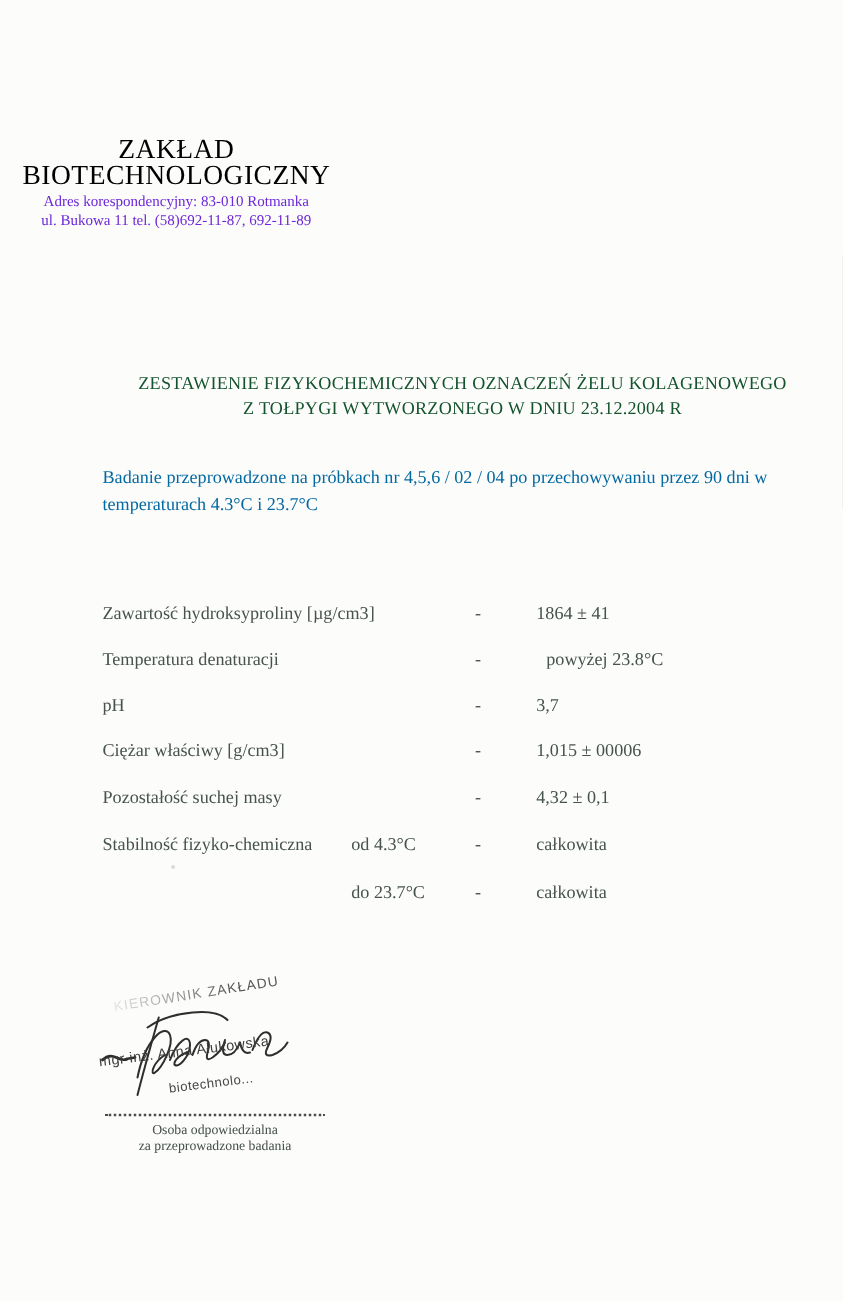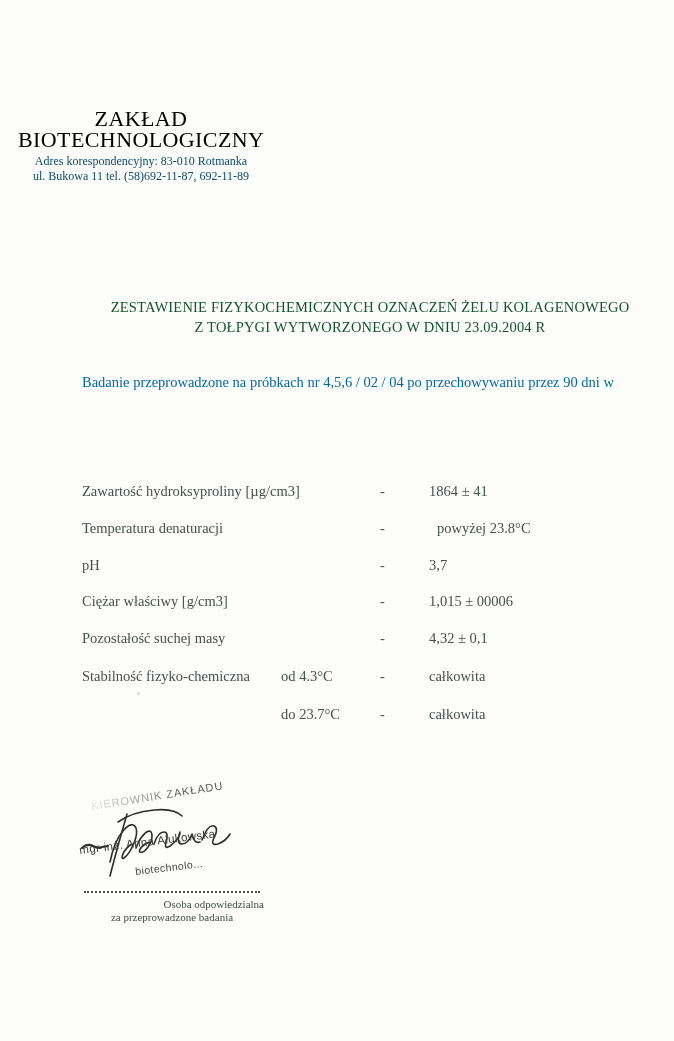"Adres korespondencyjny: 83-010 Rotmanka" .addr-line { color: #0c4a6e -> #6d28d9 }
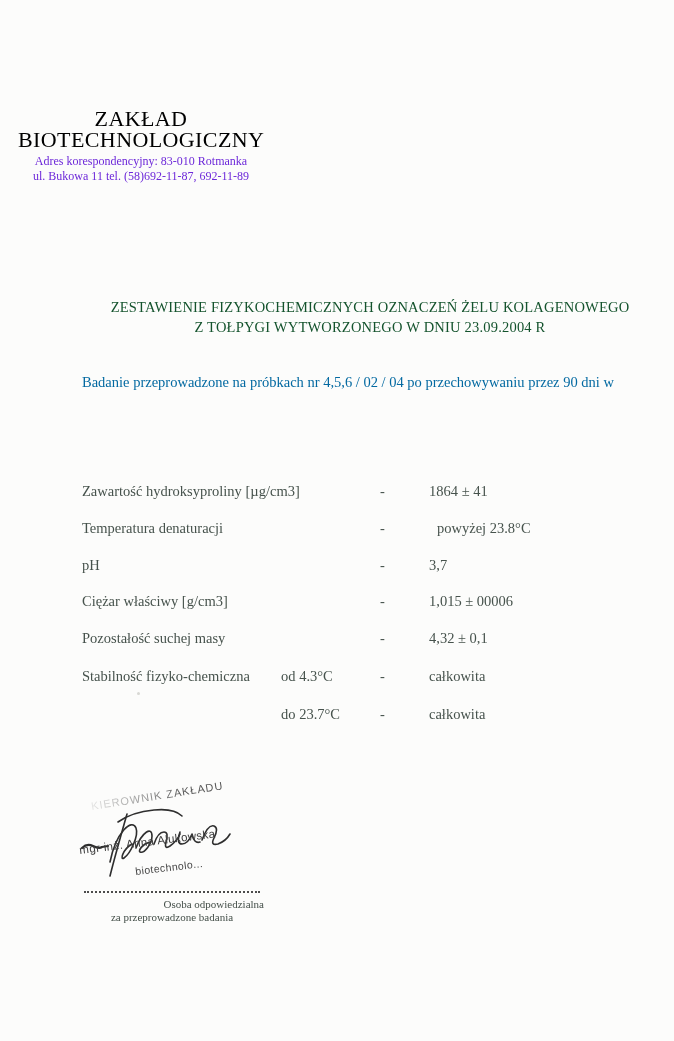"Z TOŁPYGI WYTWORZONEGO W DNIU" div.title-line { text: 23.09.2004 -> 23.12.2004 }
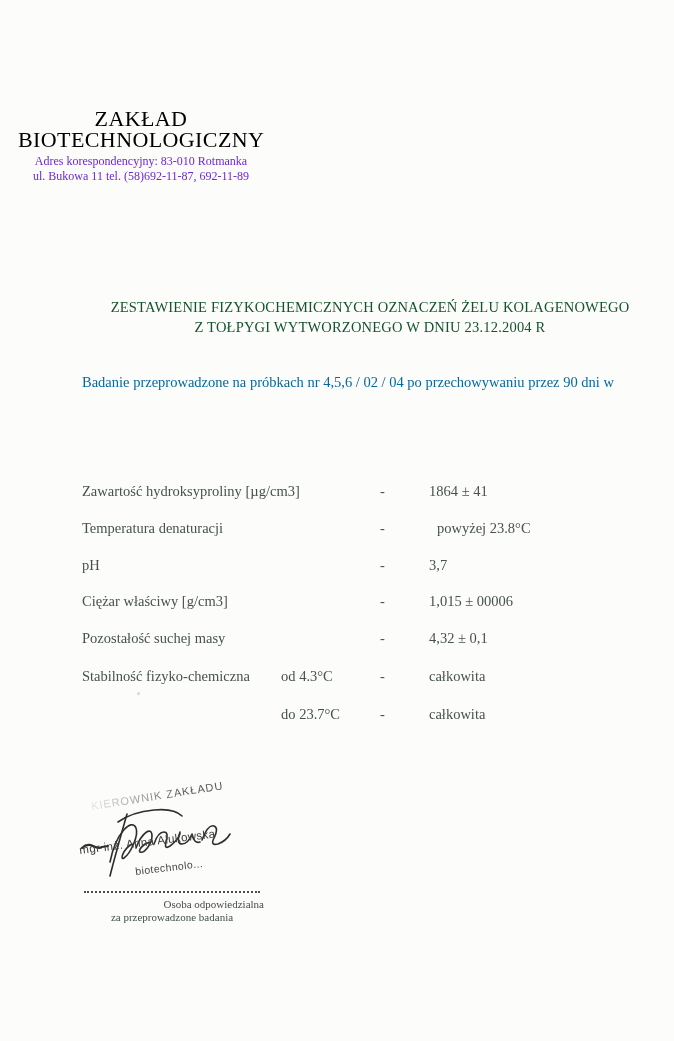"temperaturach 4.3°C i 23.7°C" div.intro-line { html: none -> <div>temperaturach 4.3°C i 23.7°C</div> }
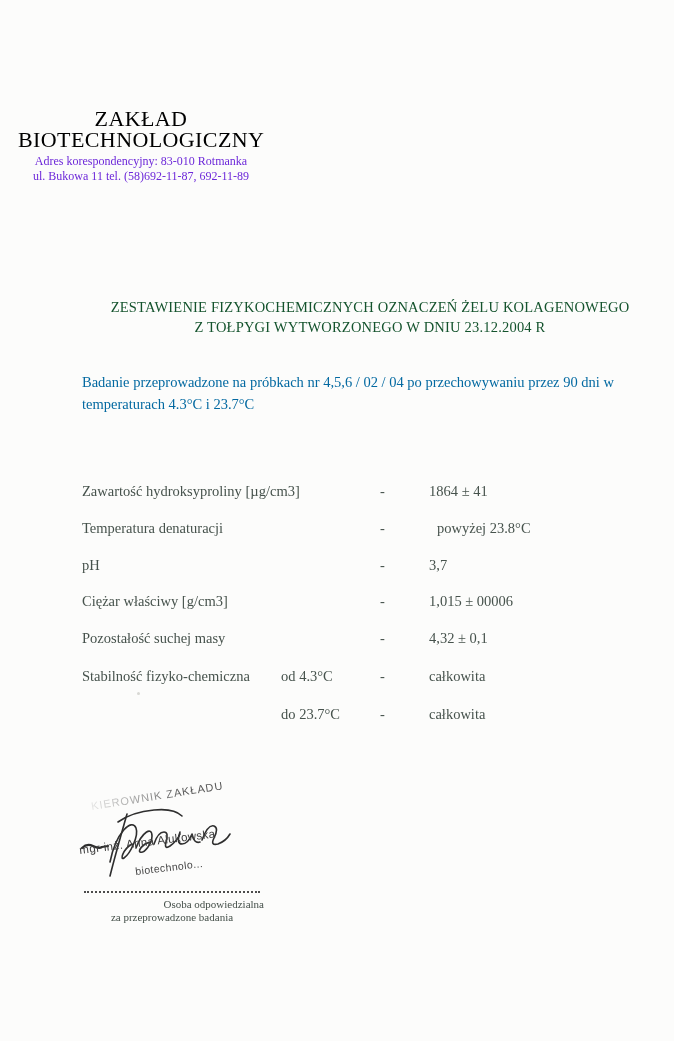"Osoba odpowiedzialna" .cap1 { text-align: right -> none }
